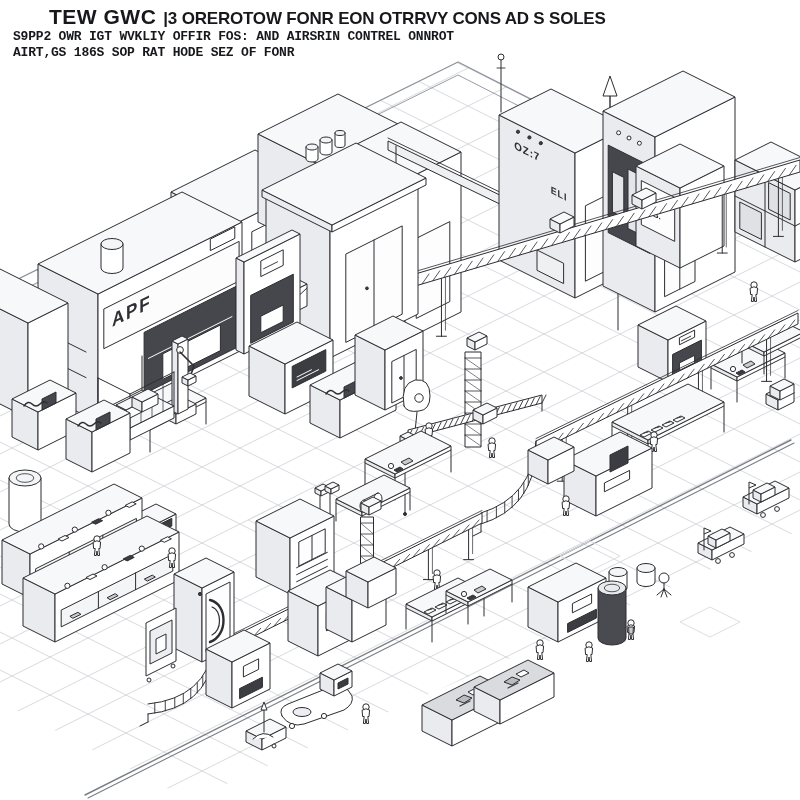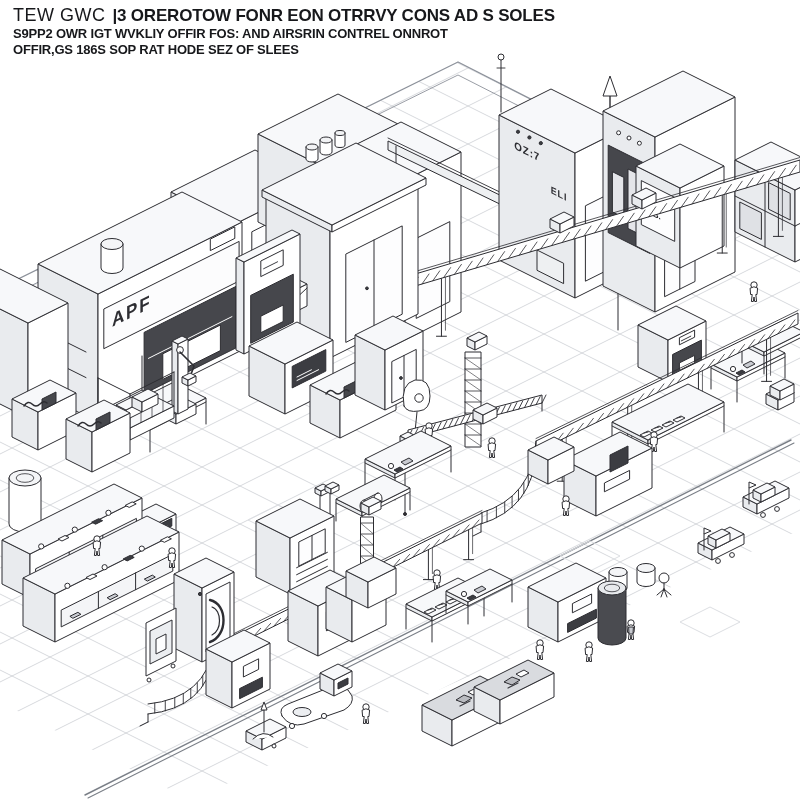"TEW GWC" .brand { font-size: 18px -> 21px; font-weight: 400 -> 700; margin-left: none -> 36px }
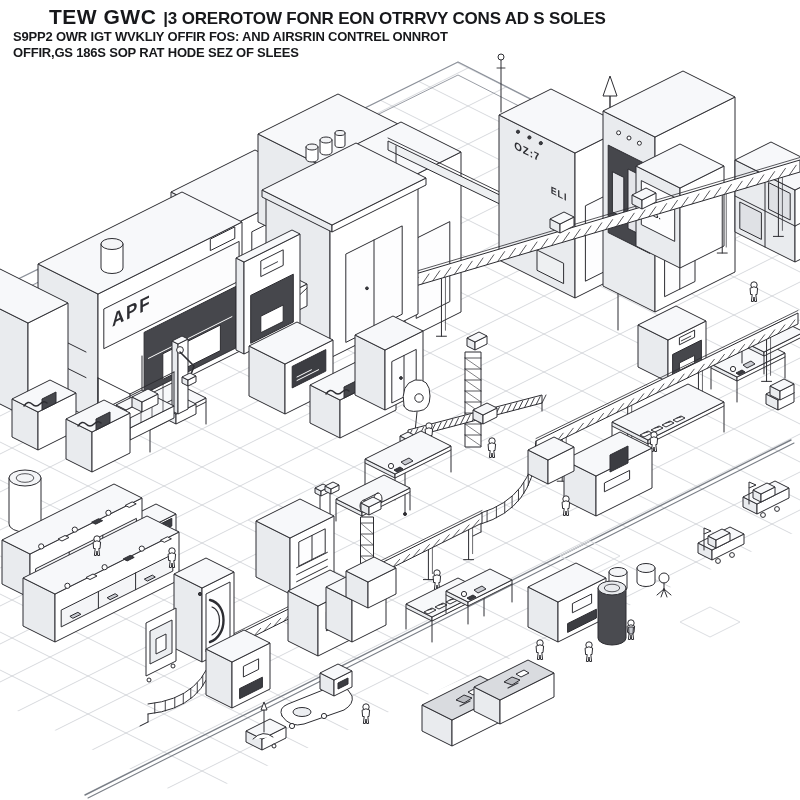"S9PP2 OWR IGT WVKLIY OFFIR" .l2,.l3 { font-family: none -> Liberation Mono, monospace }
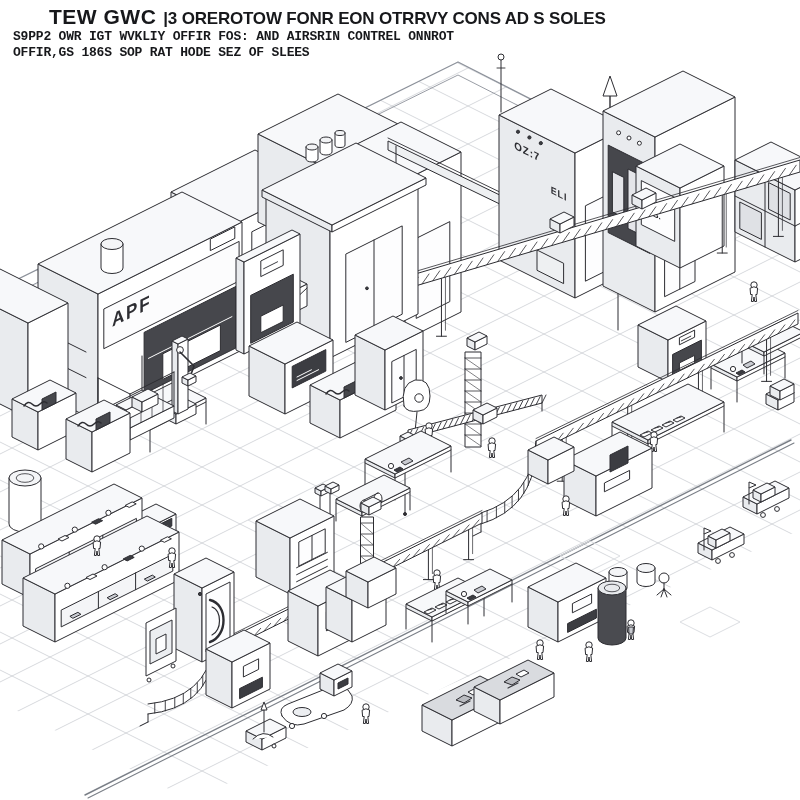"OFFIR,GS 186S SOP RAT HODE" div.l3 { text: OFFIR,GS 186S SOP RAT HODE SEZ OF SLEES -> AIRT,GS 186S SOP RAT HODE SEZ OF FONR }
